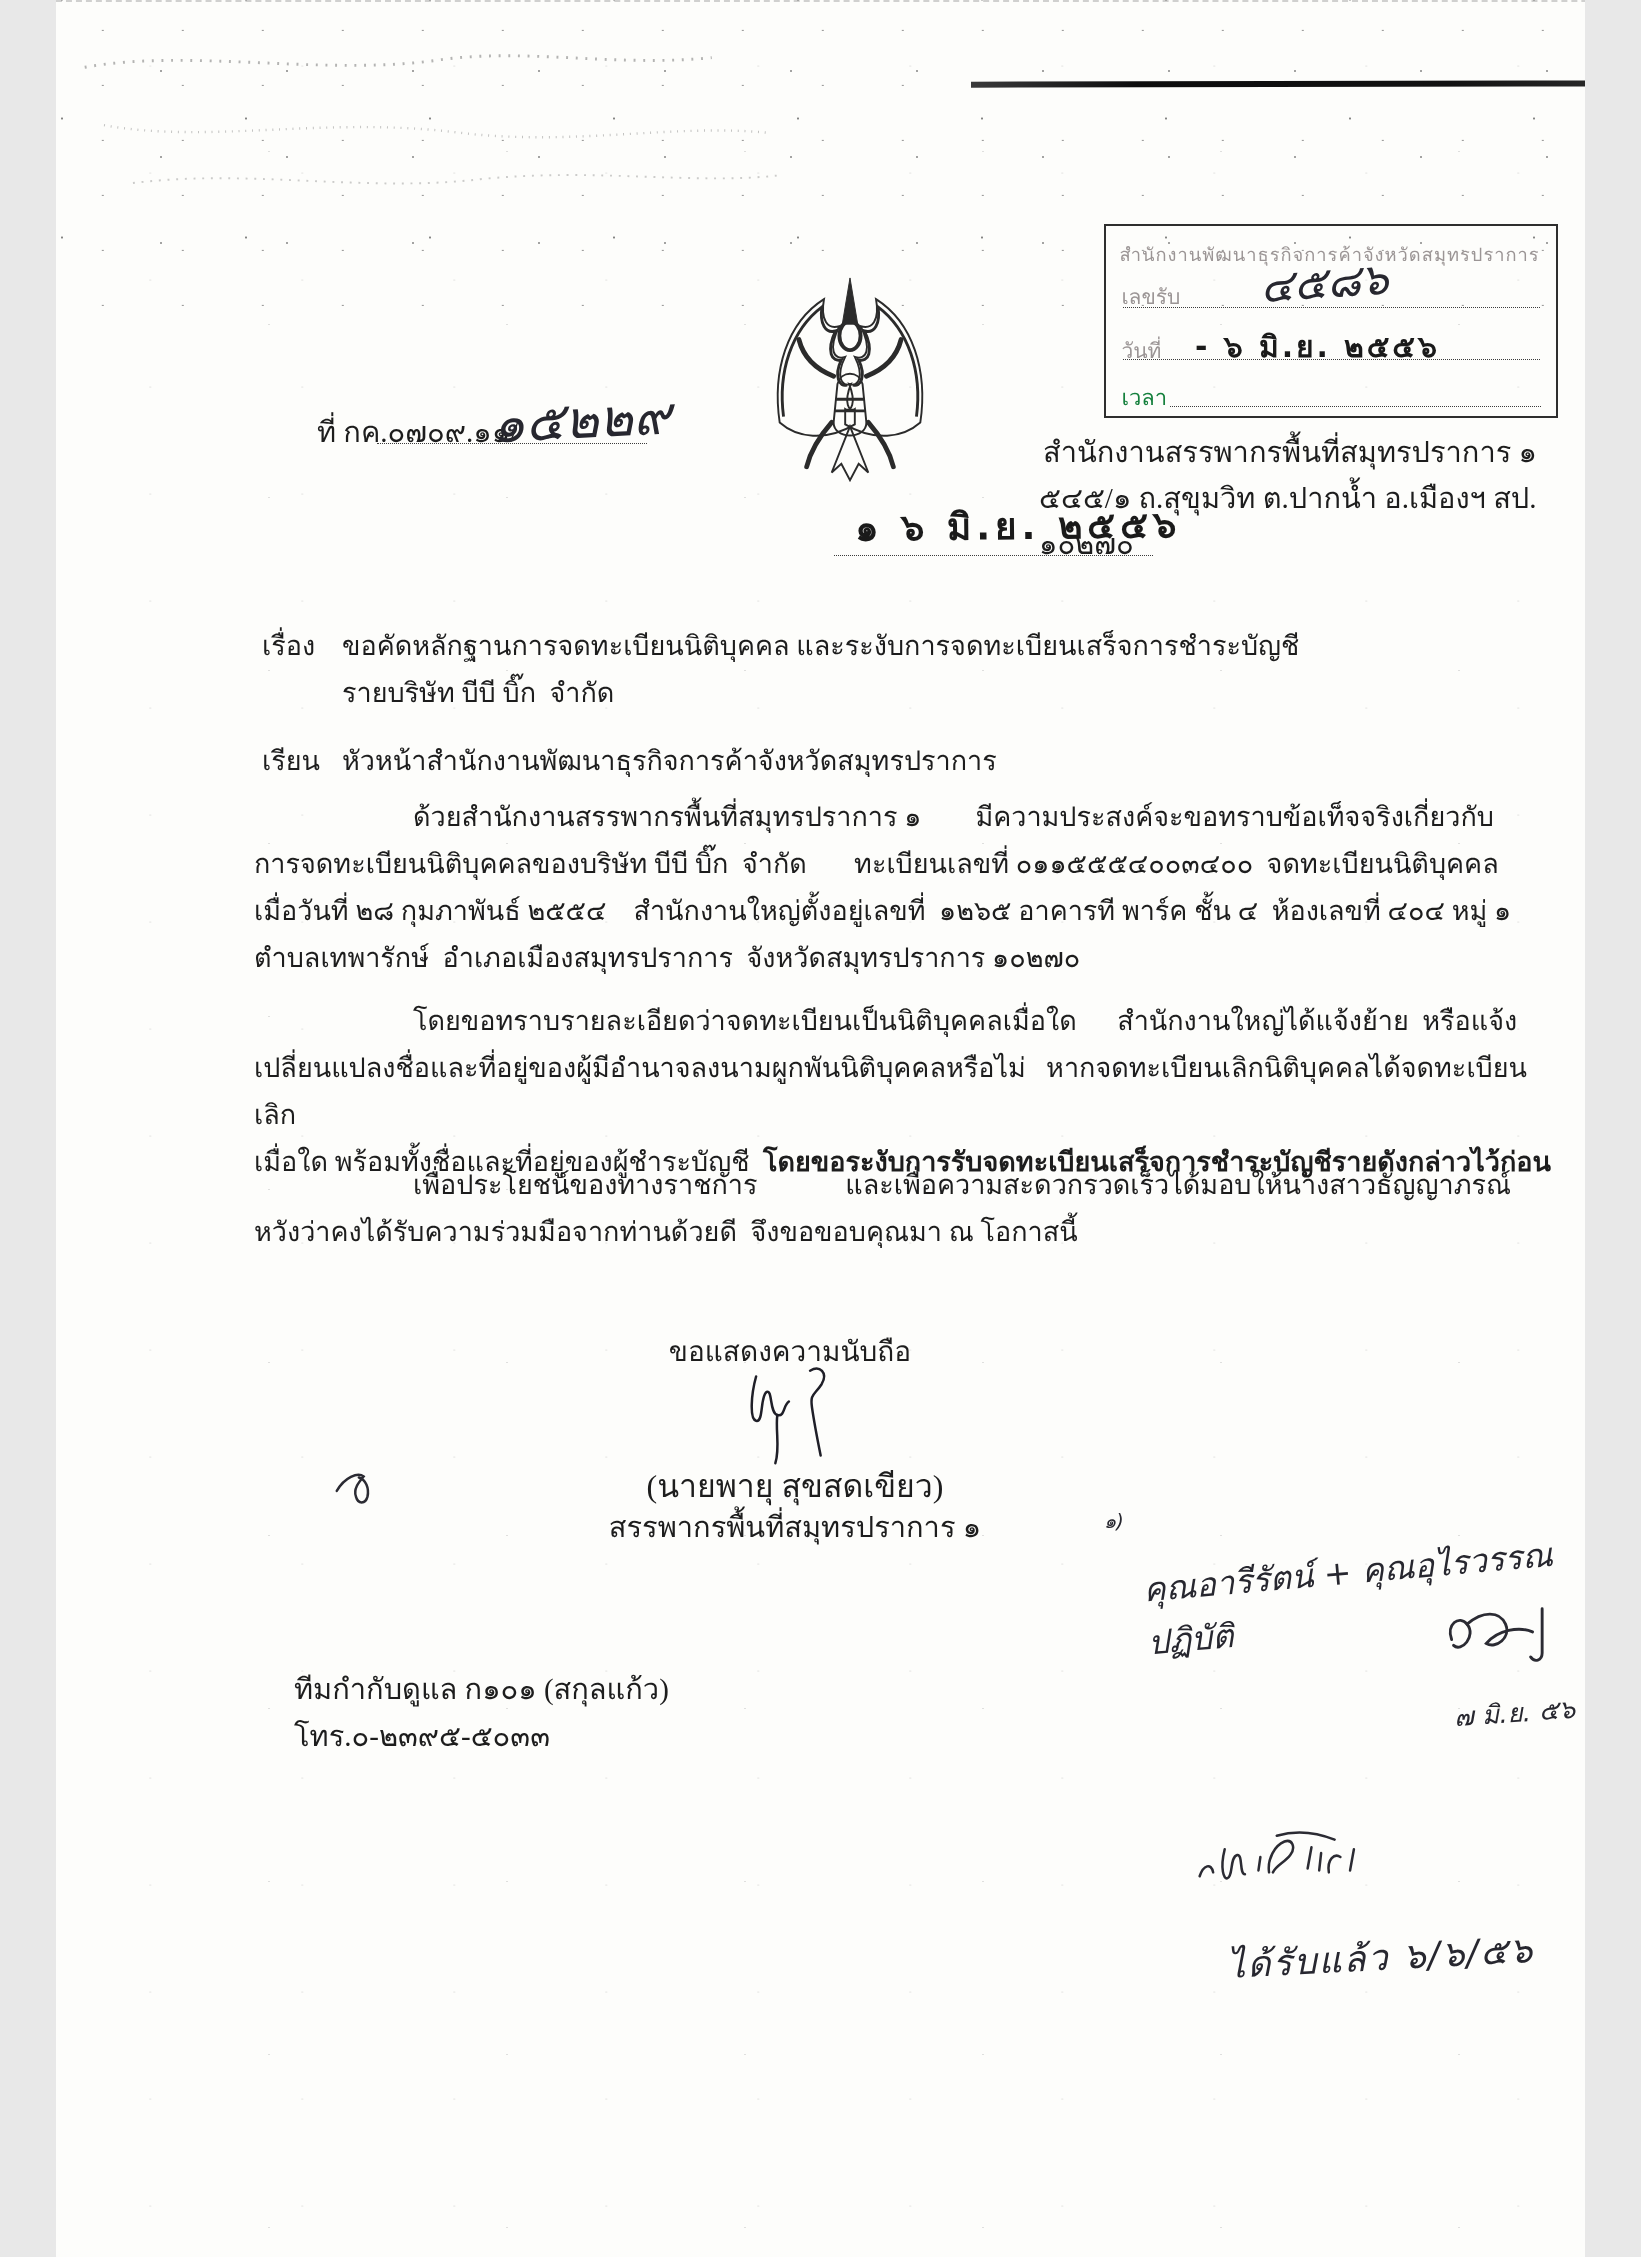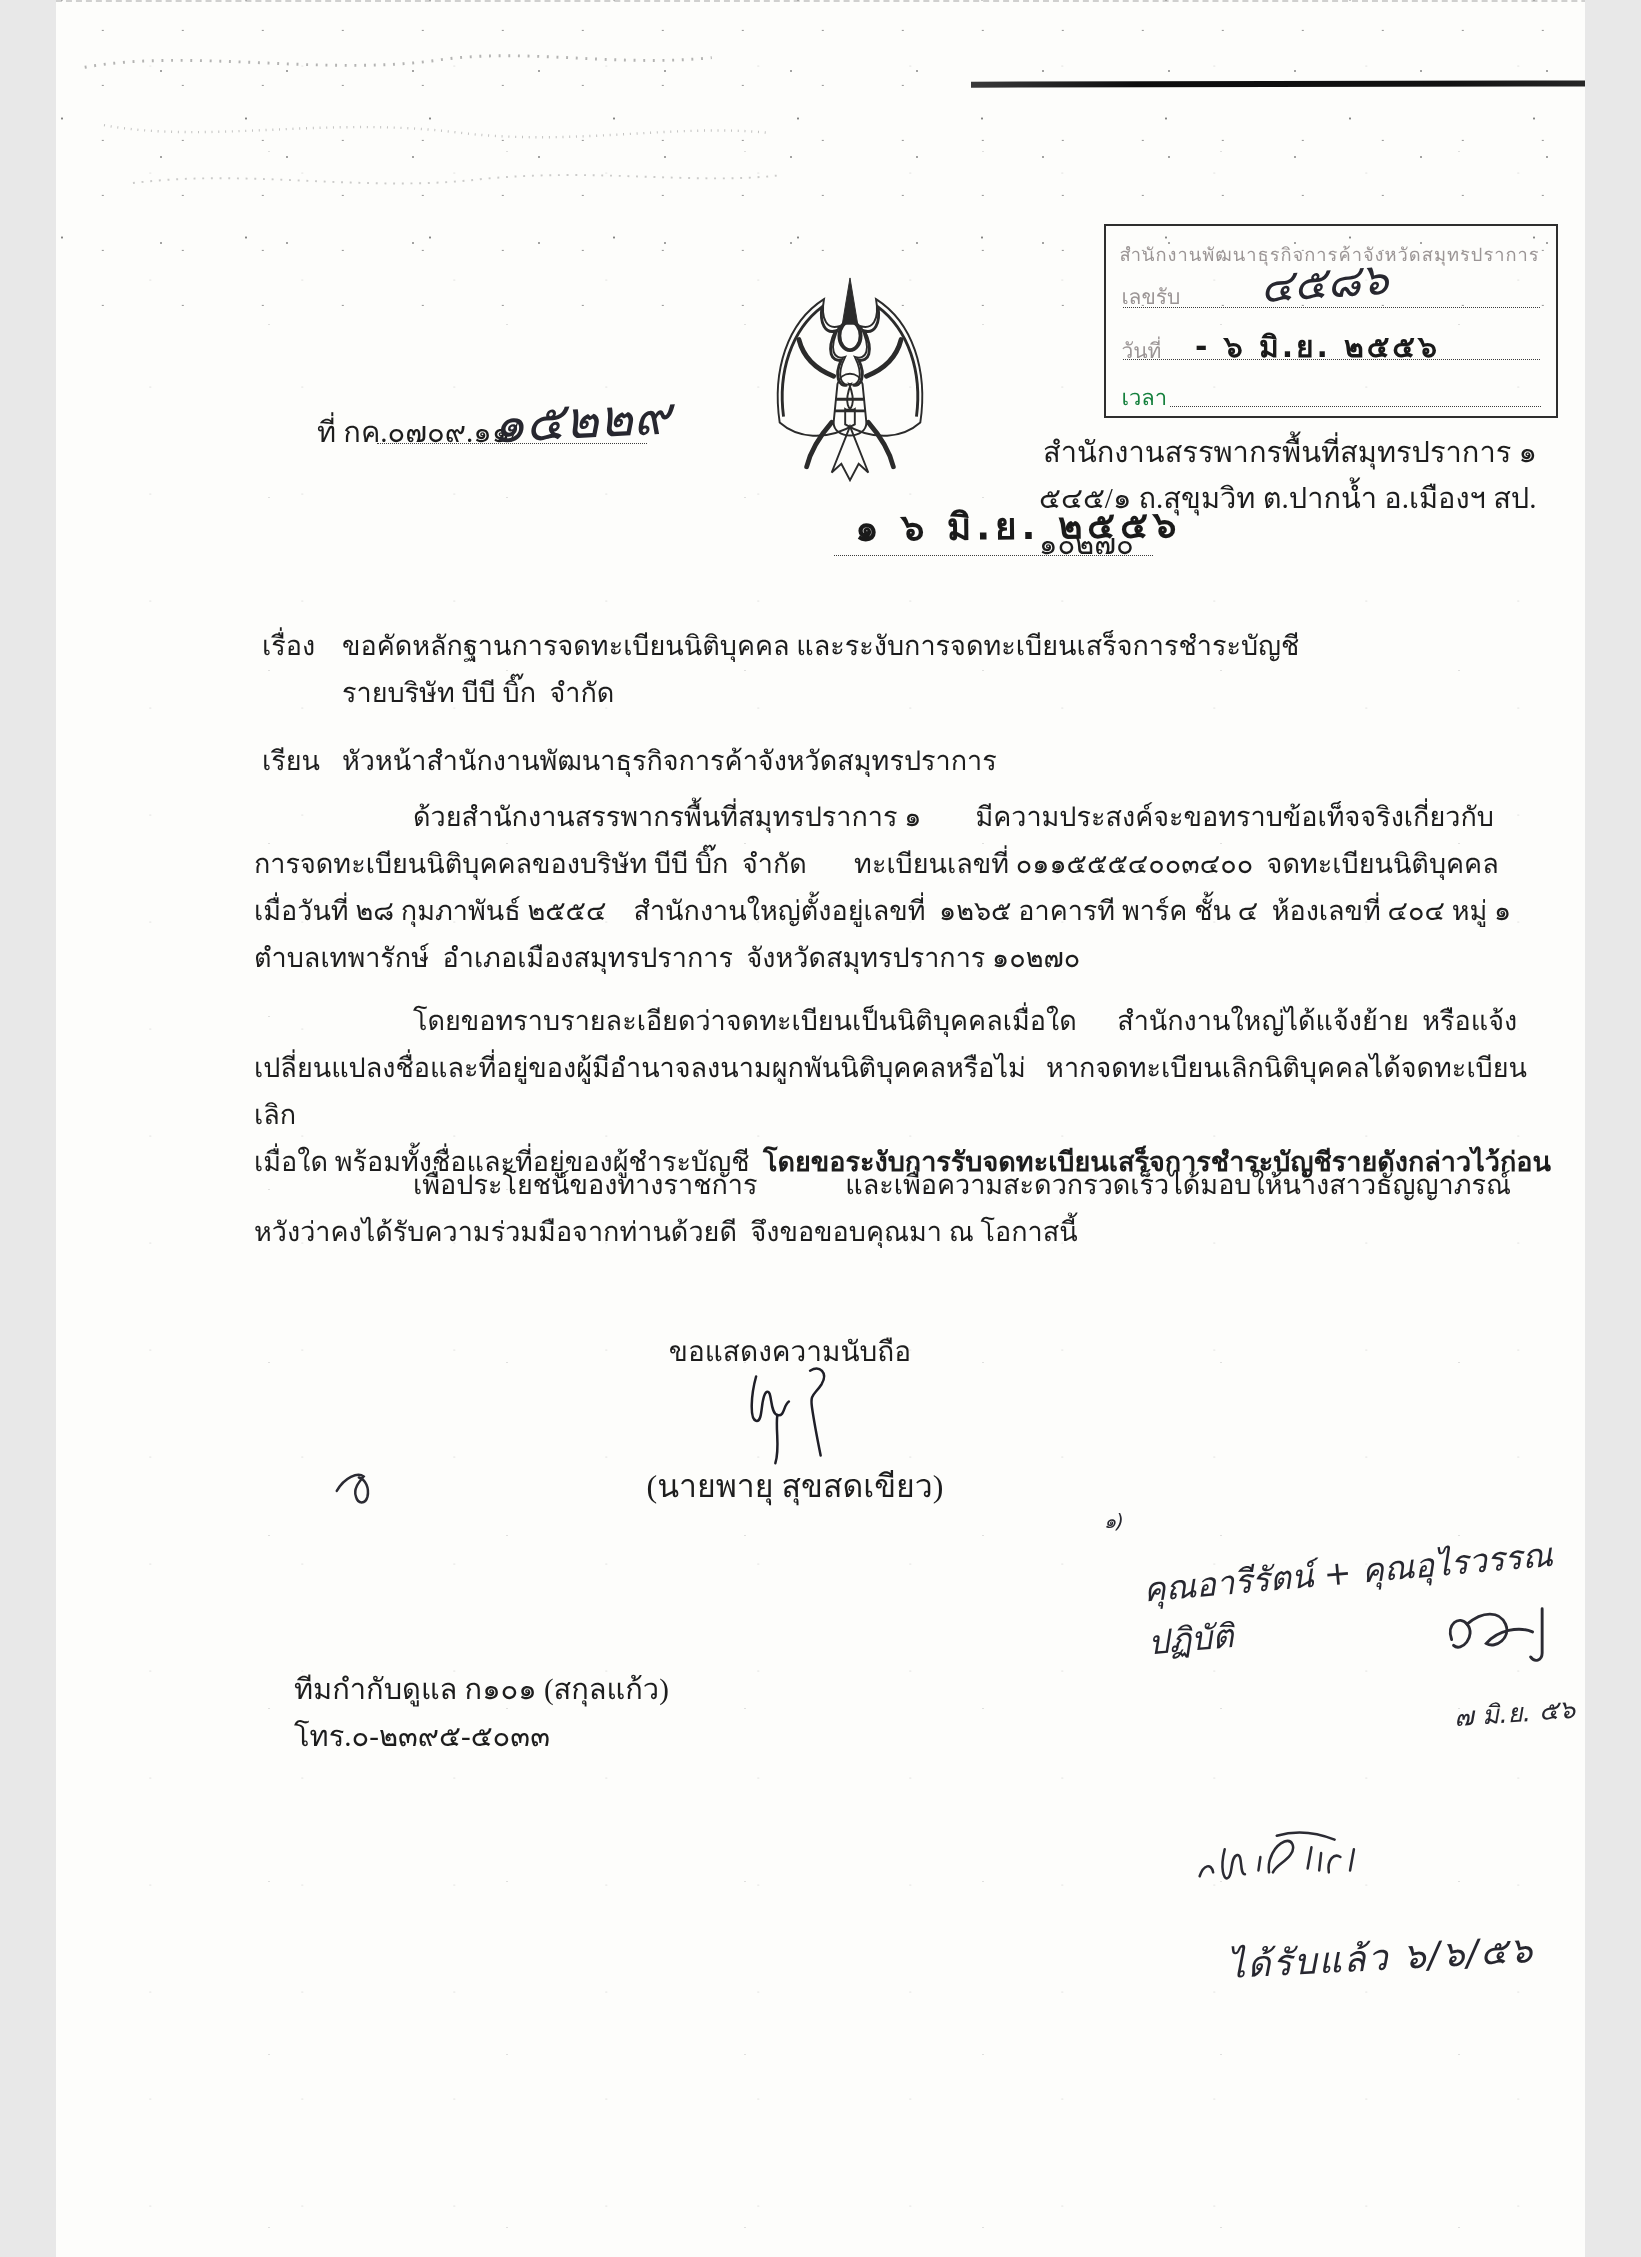"สรรพากรพื้นที่สมุทรปราการ ๑" div.abs { html: none -> <div>สรรพากรพื้นที่สมุทรปราการ ๑</div> }
